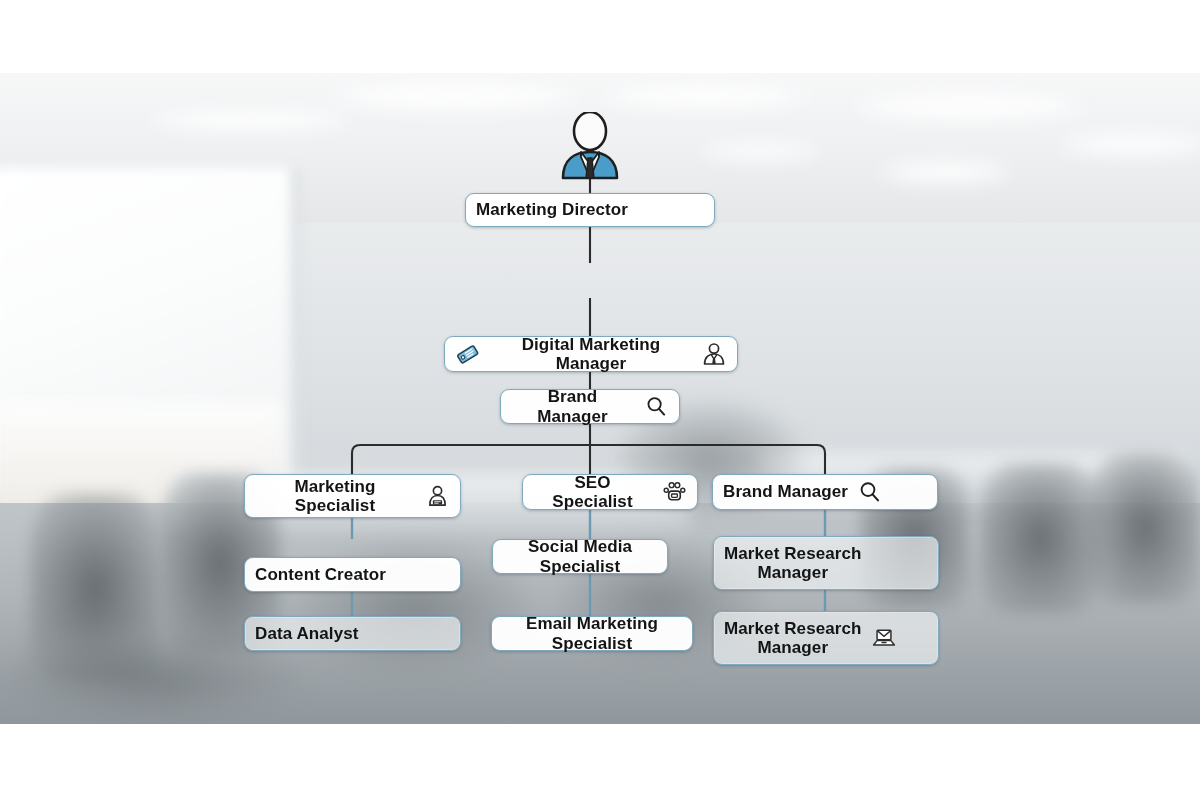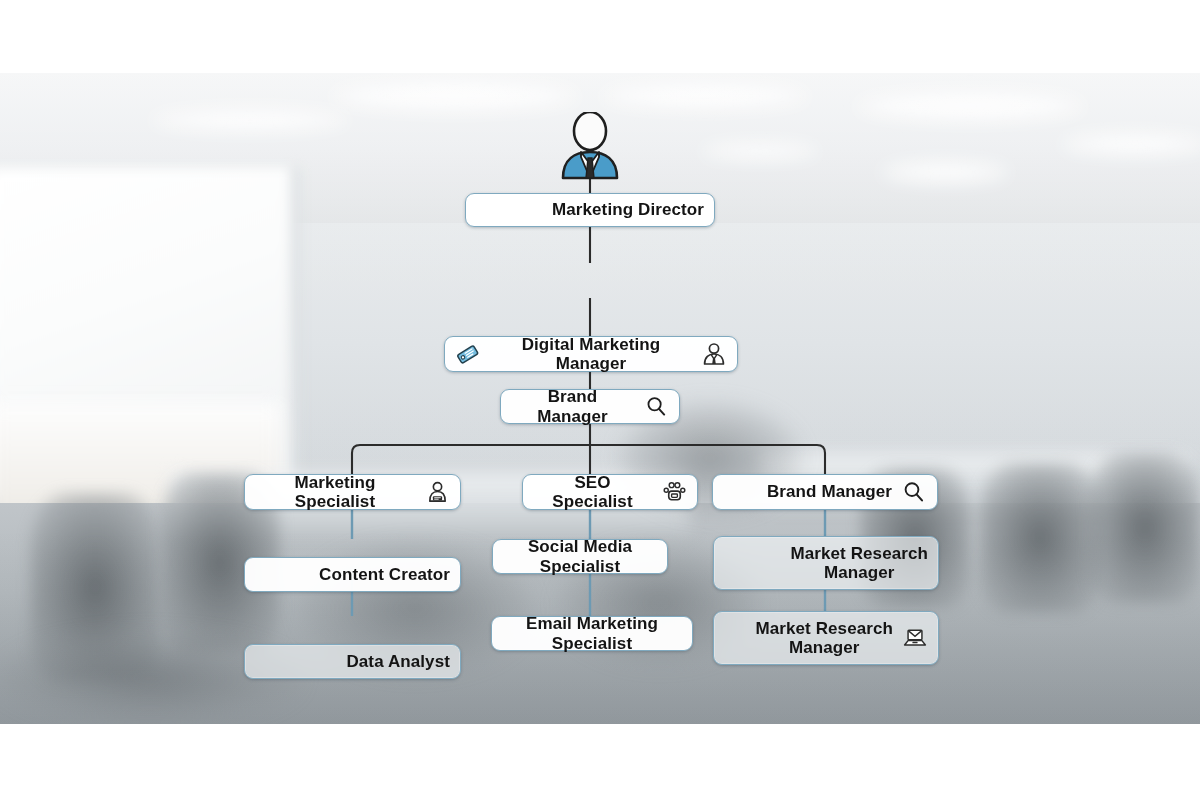"Marketing Director" .node { justify-content: flex-end -> flex-start }
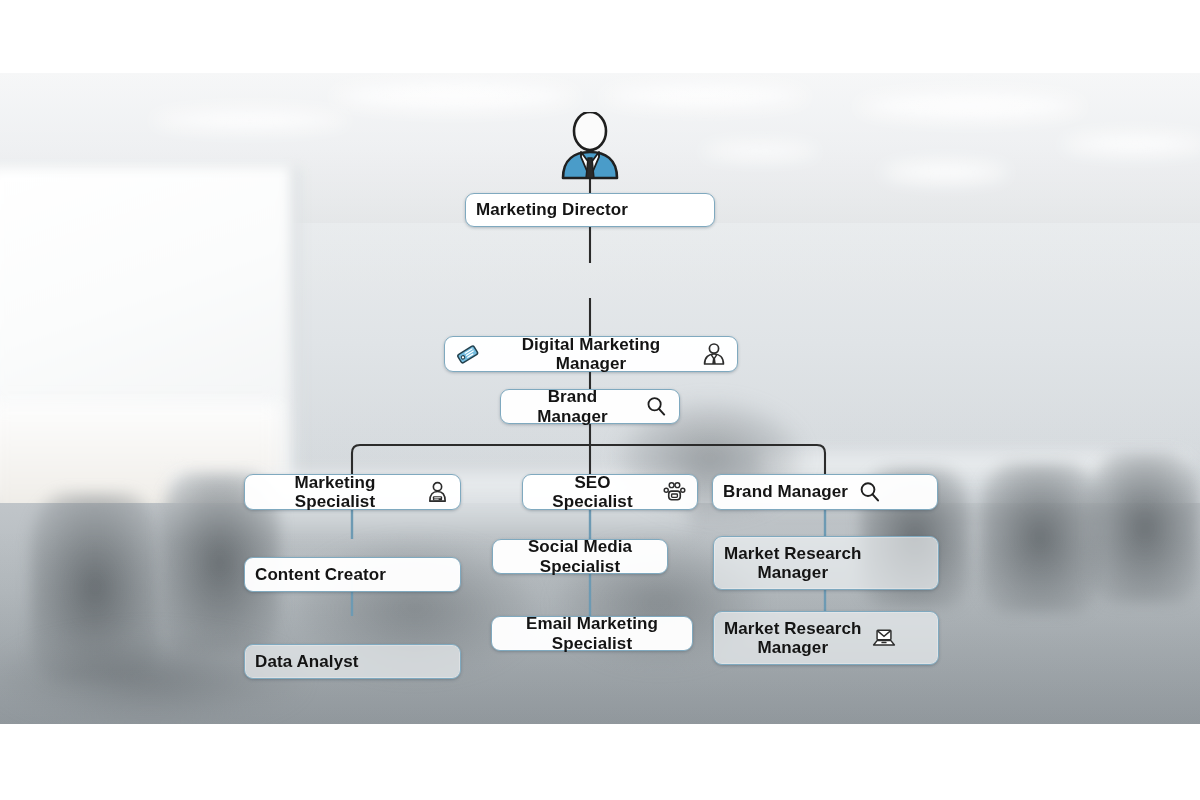"Marketing Specialist" div.node { height: 36px -> 44px }
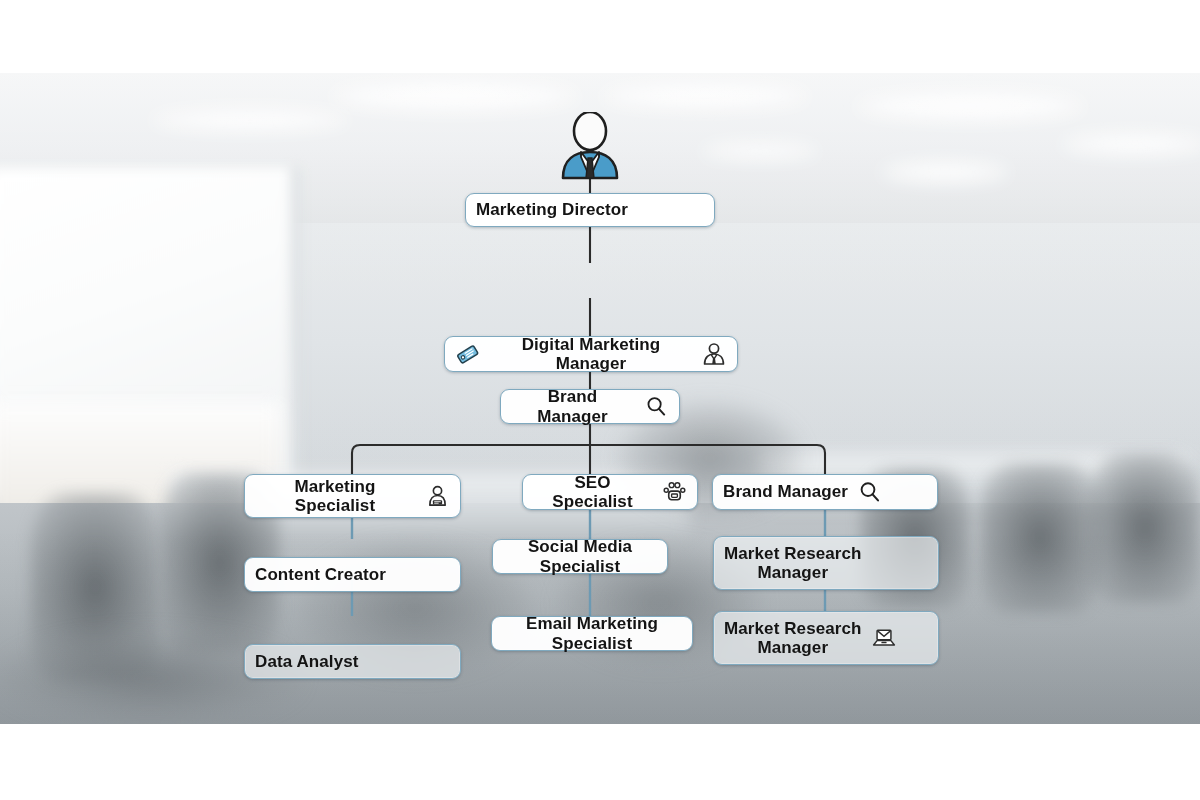"Data Analyst" div.node { margin-top: 28px -> none }
